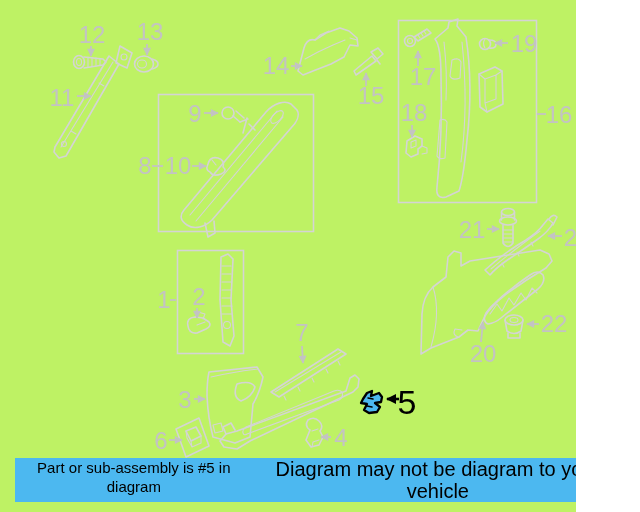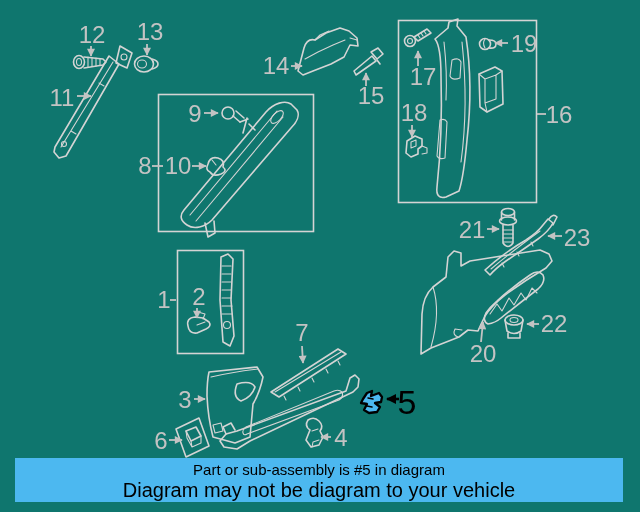"12" .stage { background: #0f766e -> #bef264; width: 640px -> 576px }
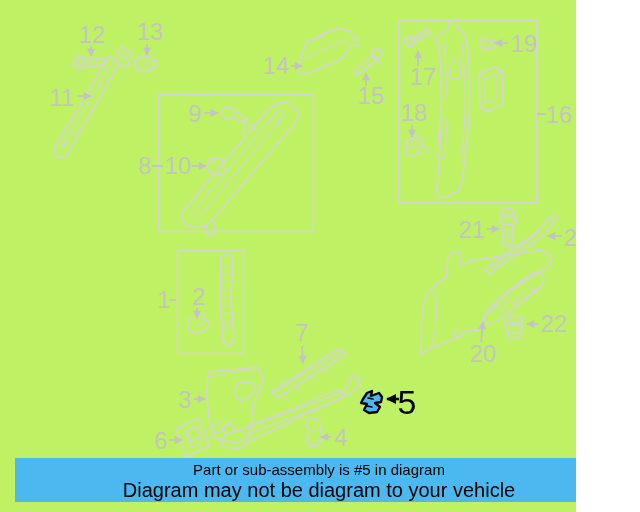"Part or sub-assembly is #5" .banner { align-items: center -> flex-start; flex-direction: column -> row }
